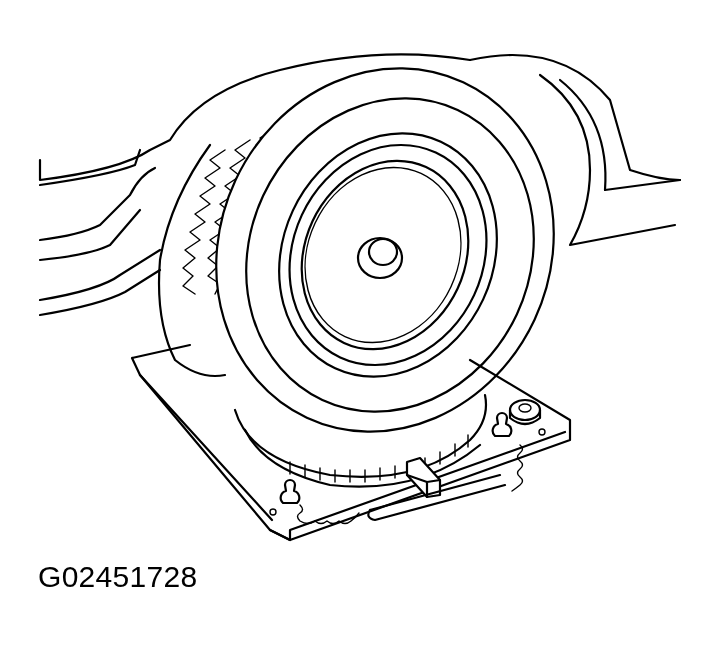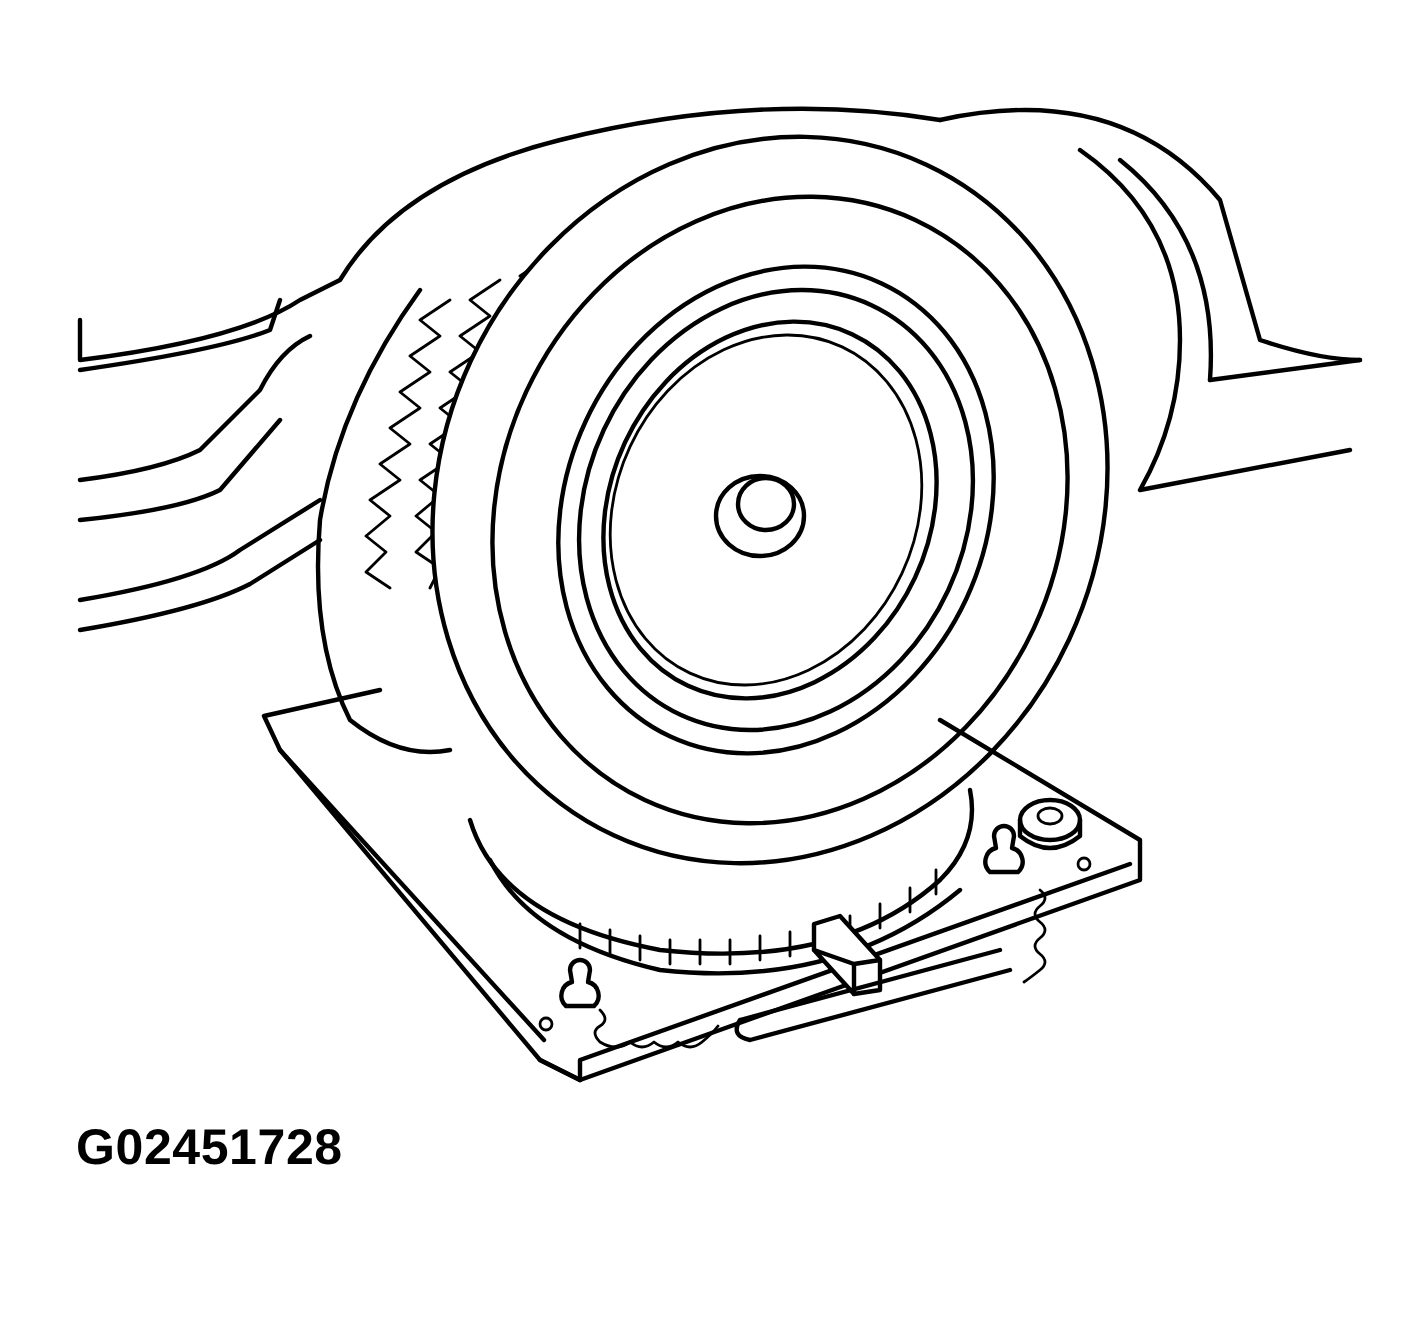"G02451728" .caption { font-size: 25px -> 30px; font-weight: bold -> normal }
